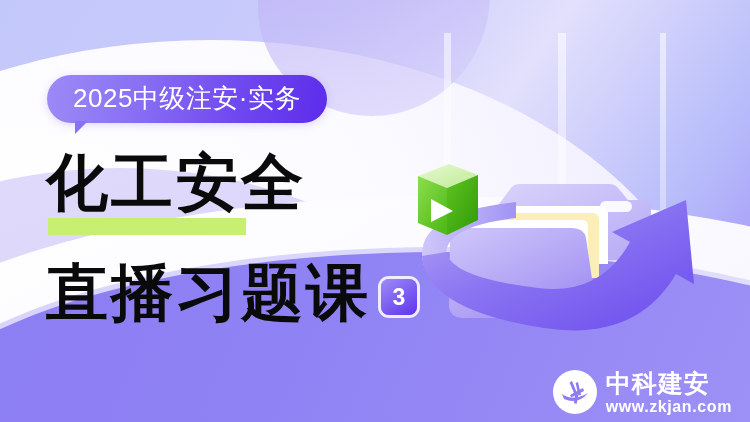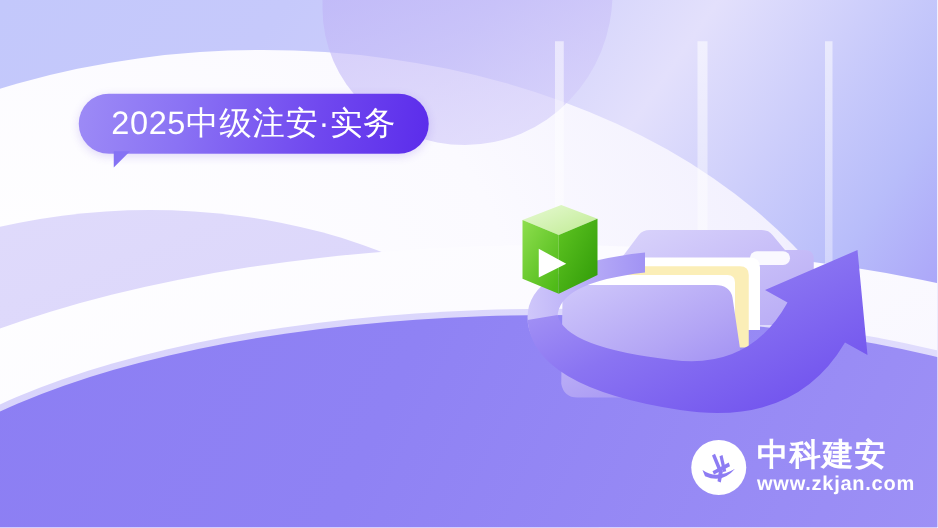"2025中级注安·实务" .pill-wrap { left: 63px -> 47px }
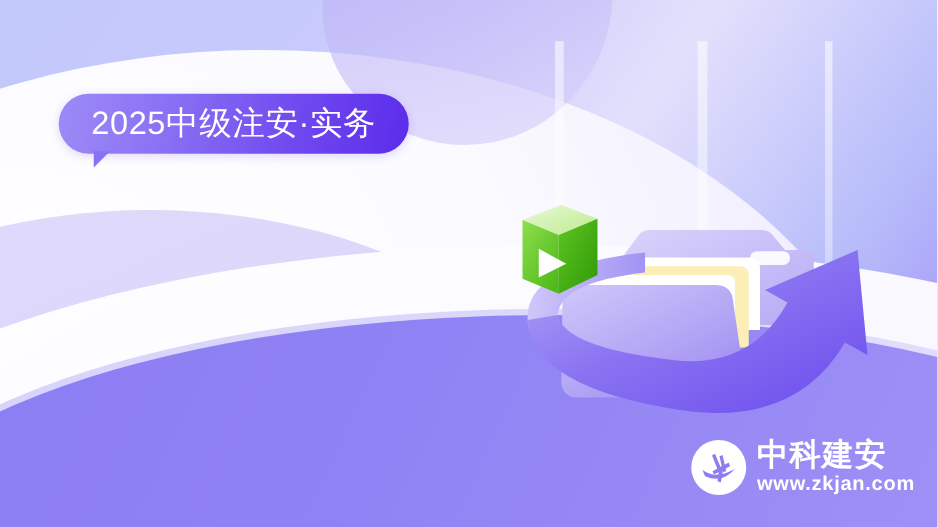"化工安全" div.headline { html: none -> <div> <div></div> <div>化工安全</div> <div> <div>直播习题课</div> <div>3</div> </div> </div> }
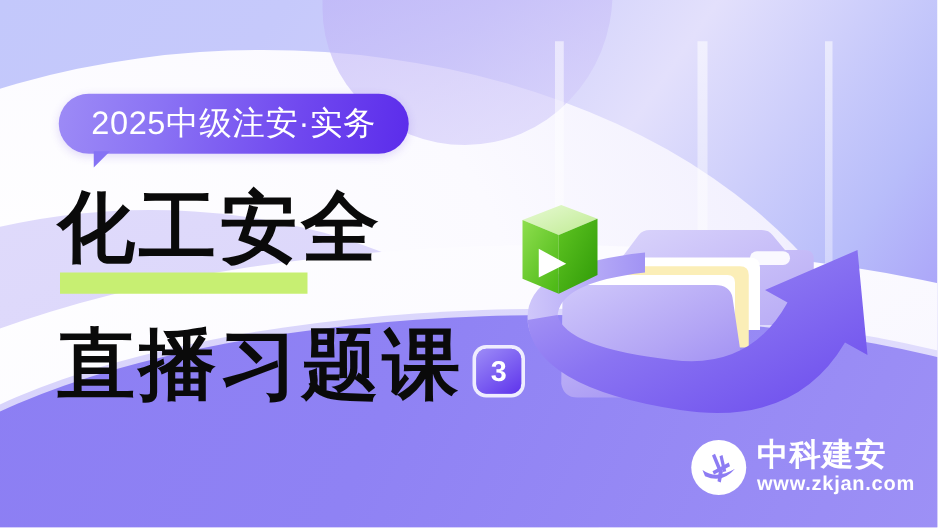"中科建安" .logo { align-items: center -> none; bottom: 25px -> 6px }
